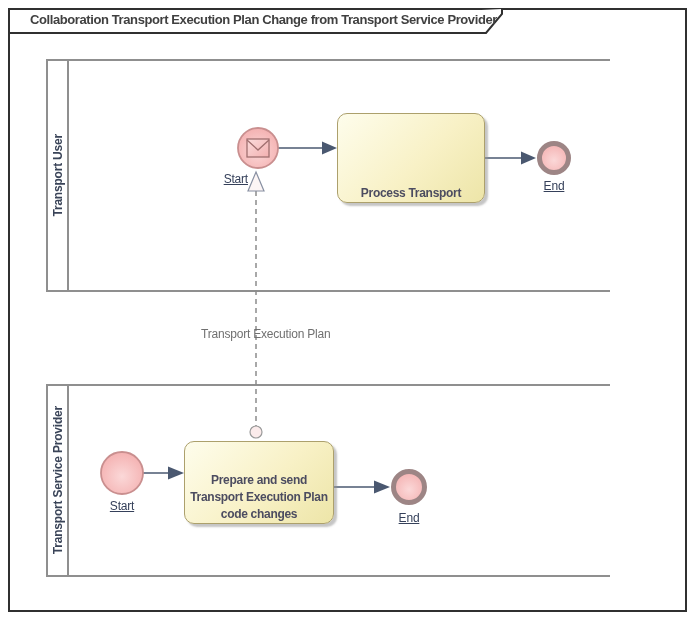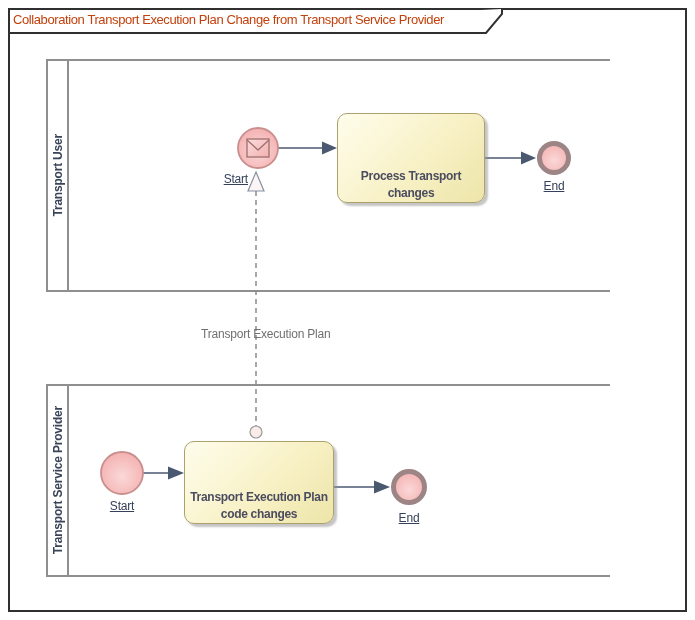"Collaboration Transport Execution Plan" .title-text { color: #c2410c -> #404040; font-weight: normal -> bold; left: 13px -> 30px }
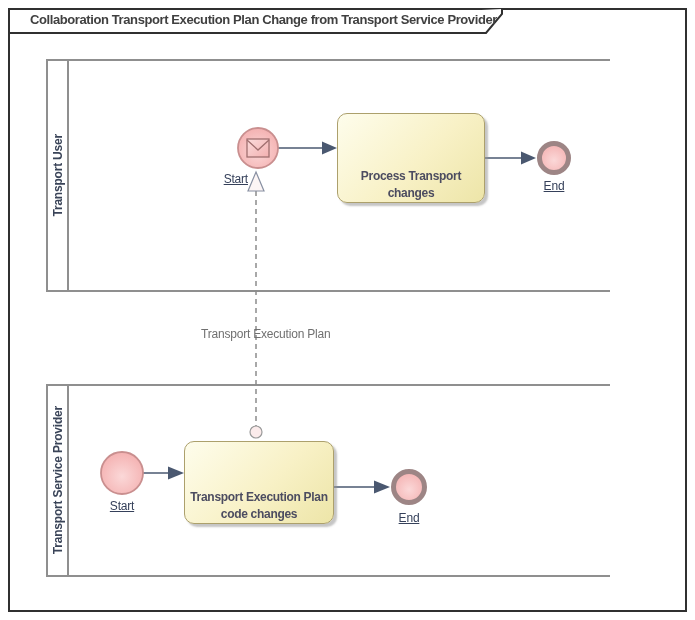"changes" span { html: <span>changes</span> -> none }
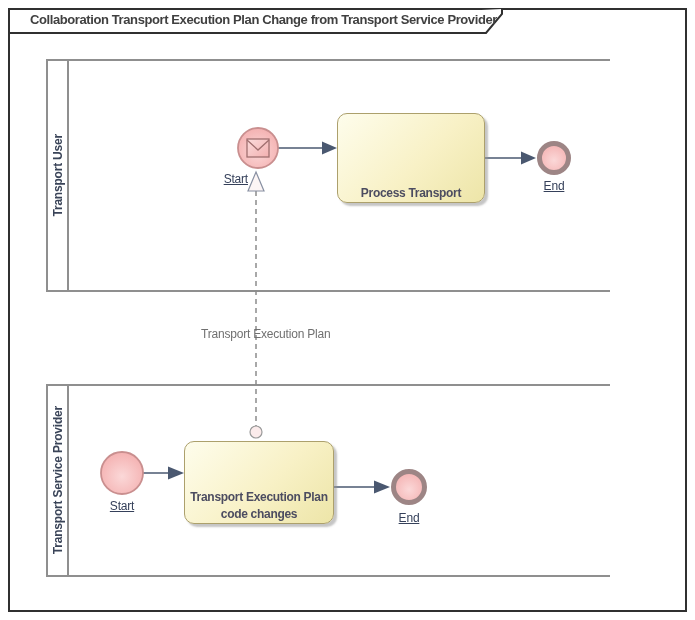"Prepare and send" span { html: none -> <span>Prepare and send</span> }
